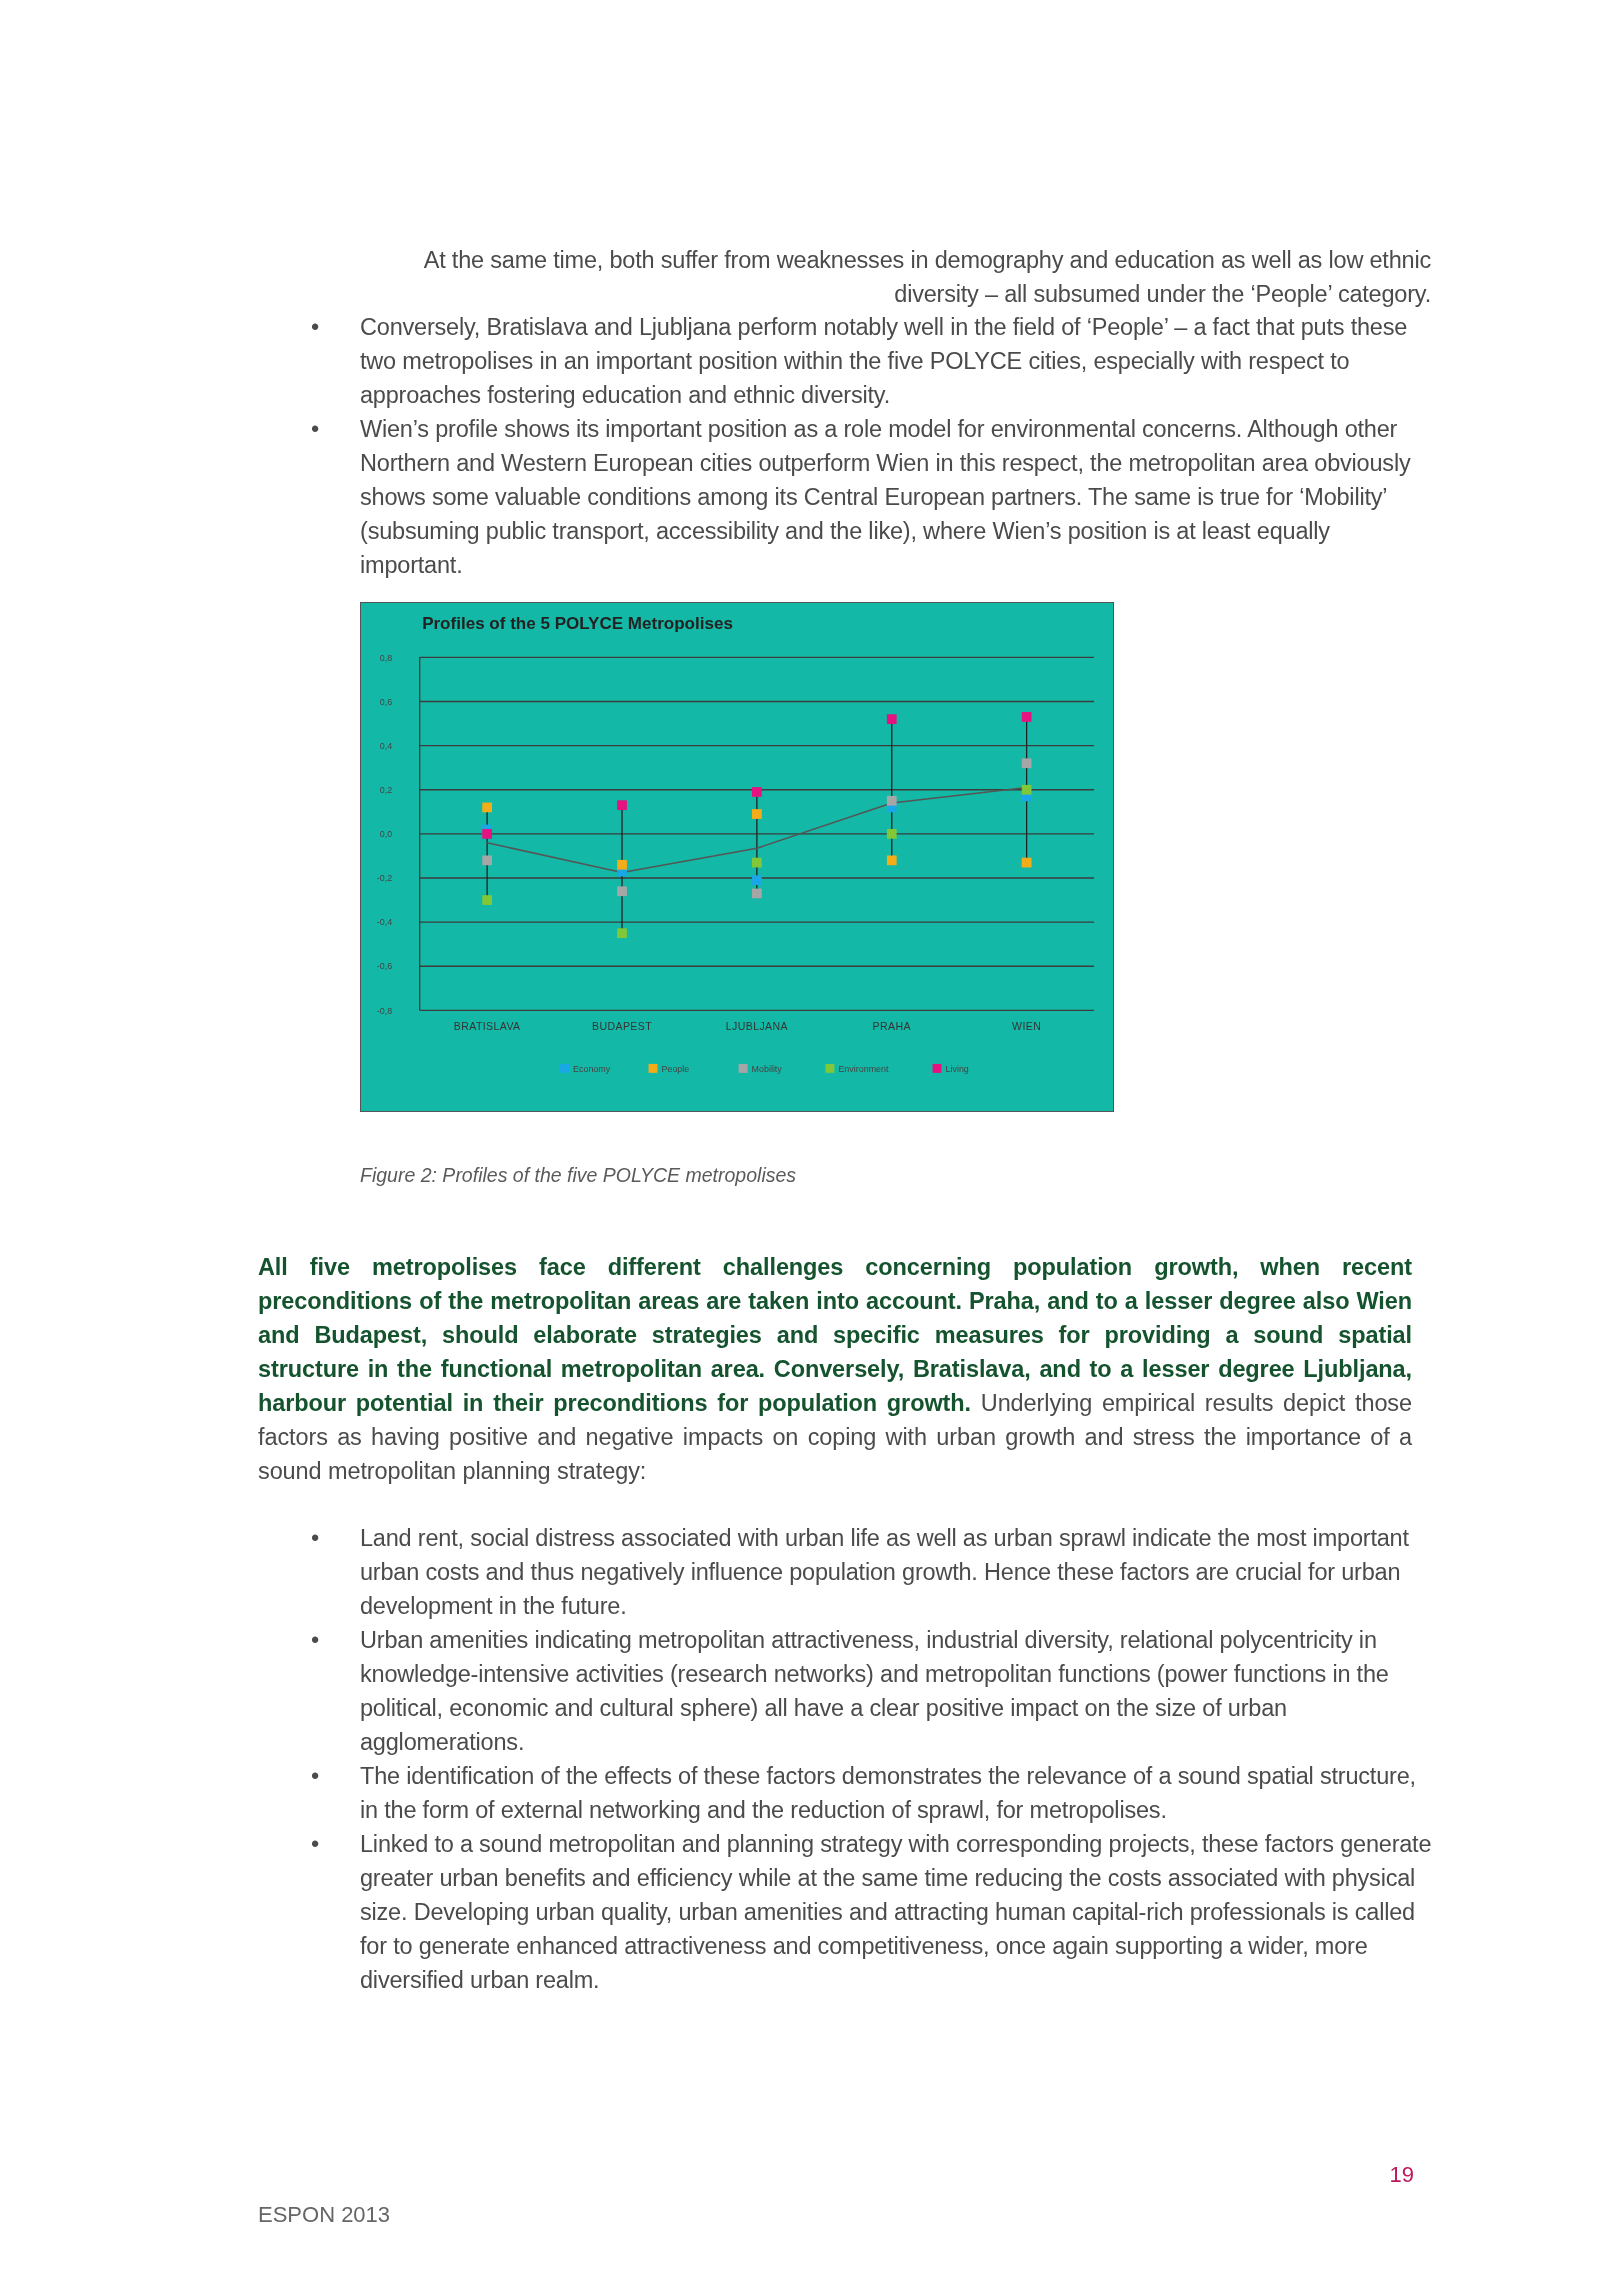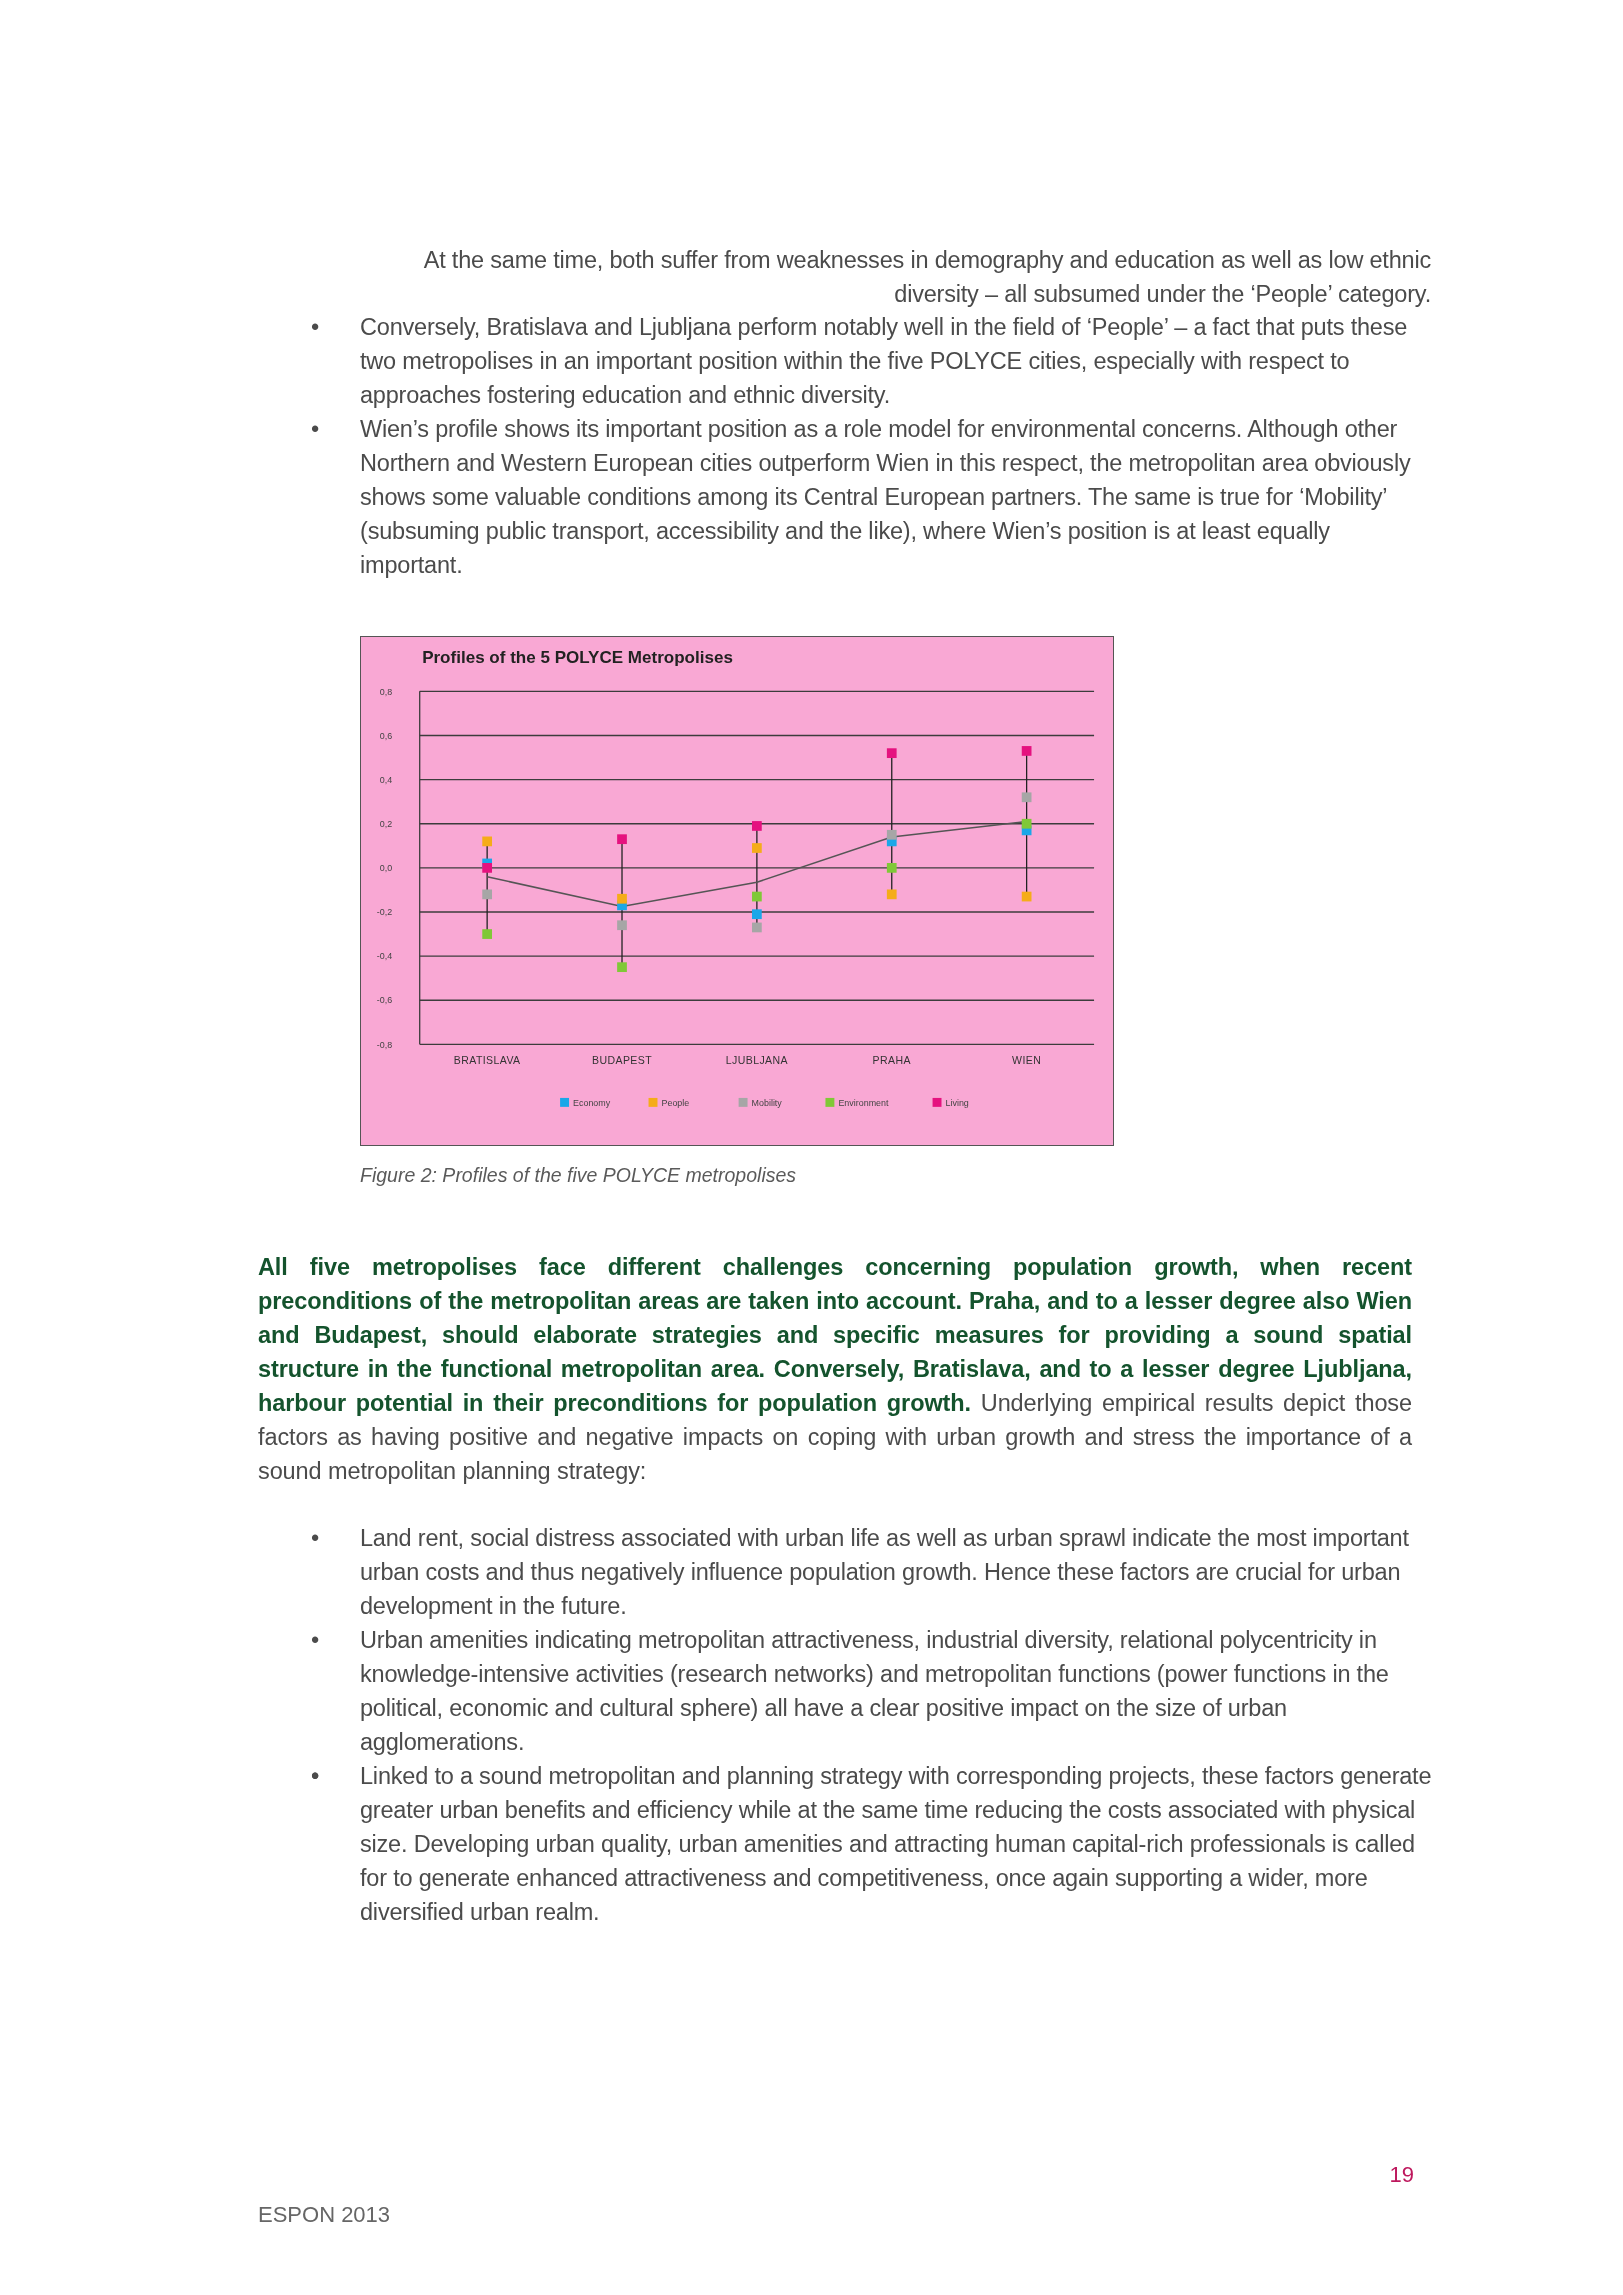"Profiles of the 5 POLYCE" .fig-frame { background: #f9a8d4 -> #14b8a6; top: 636px -> 602px }
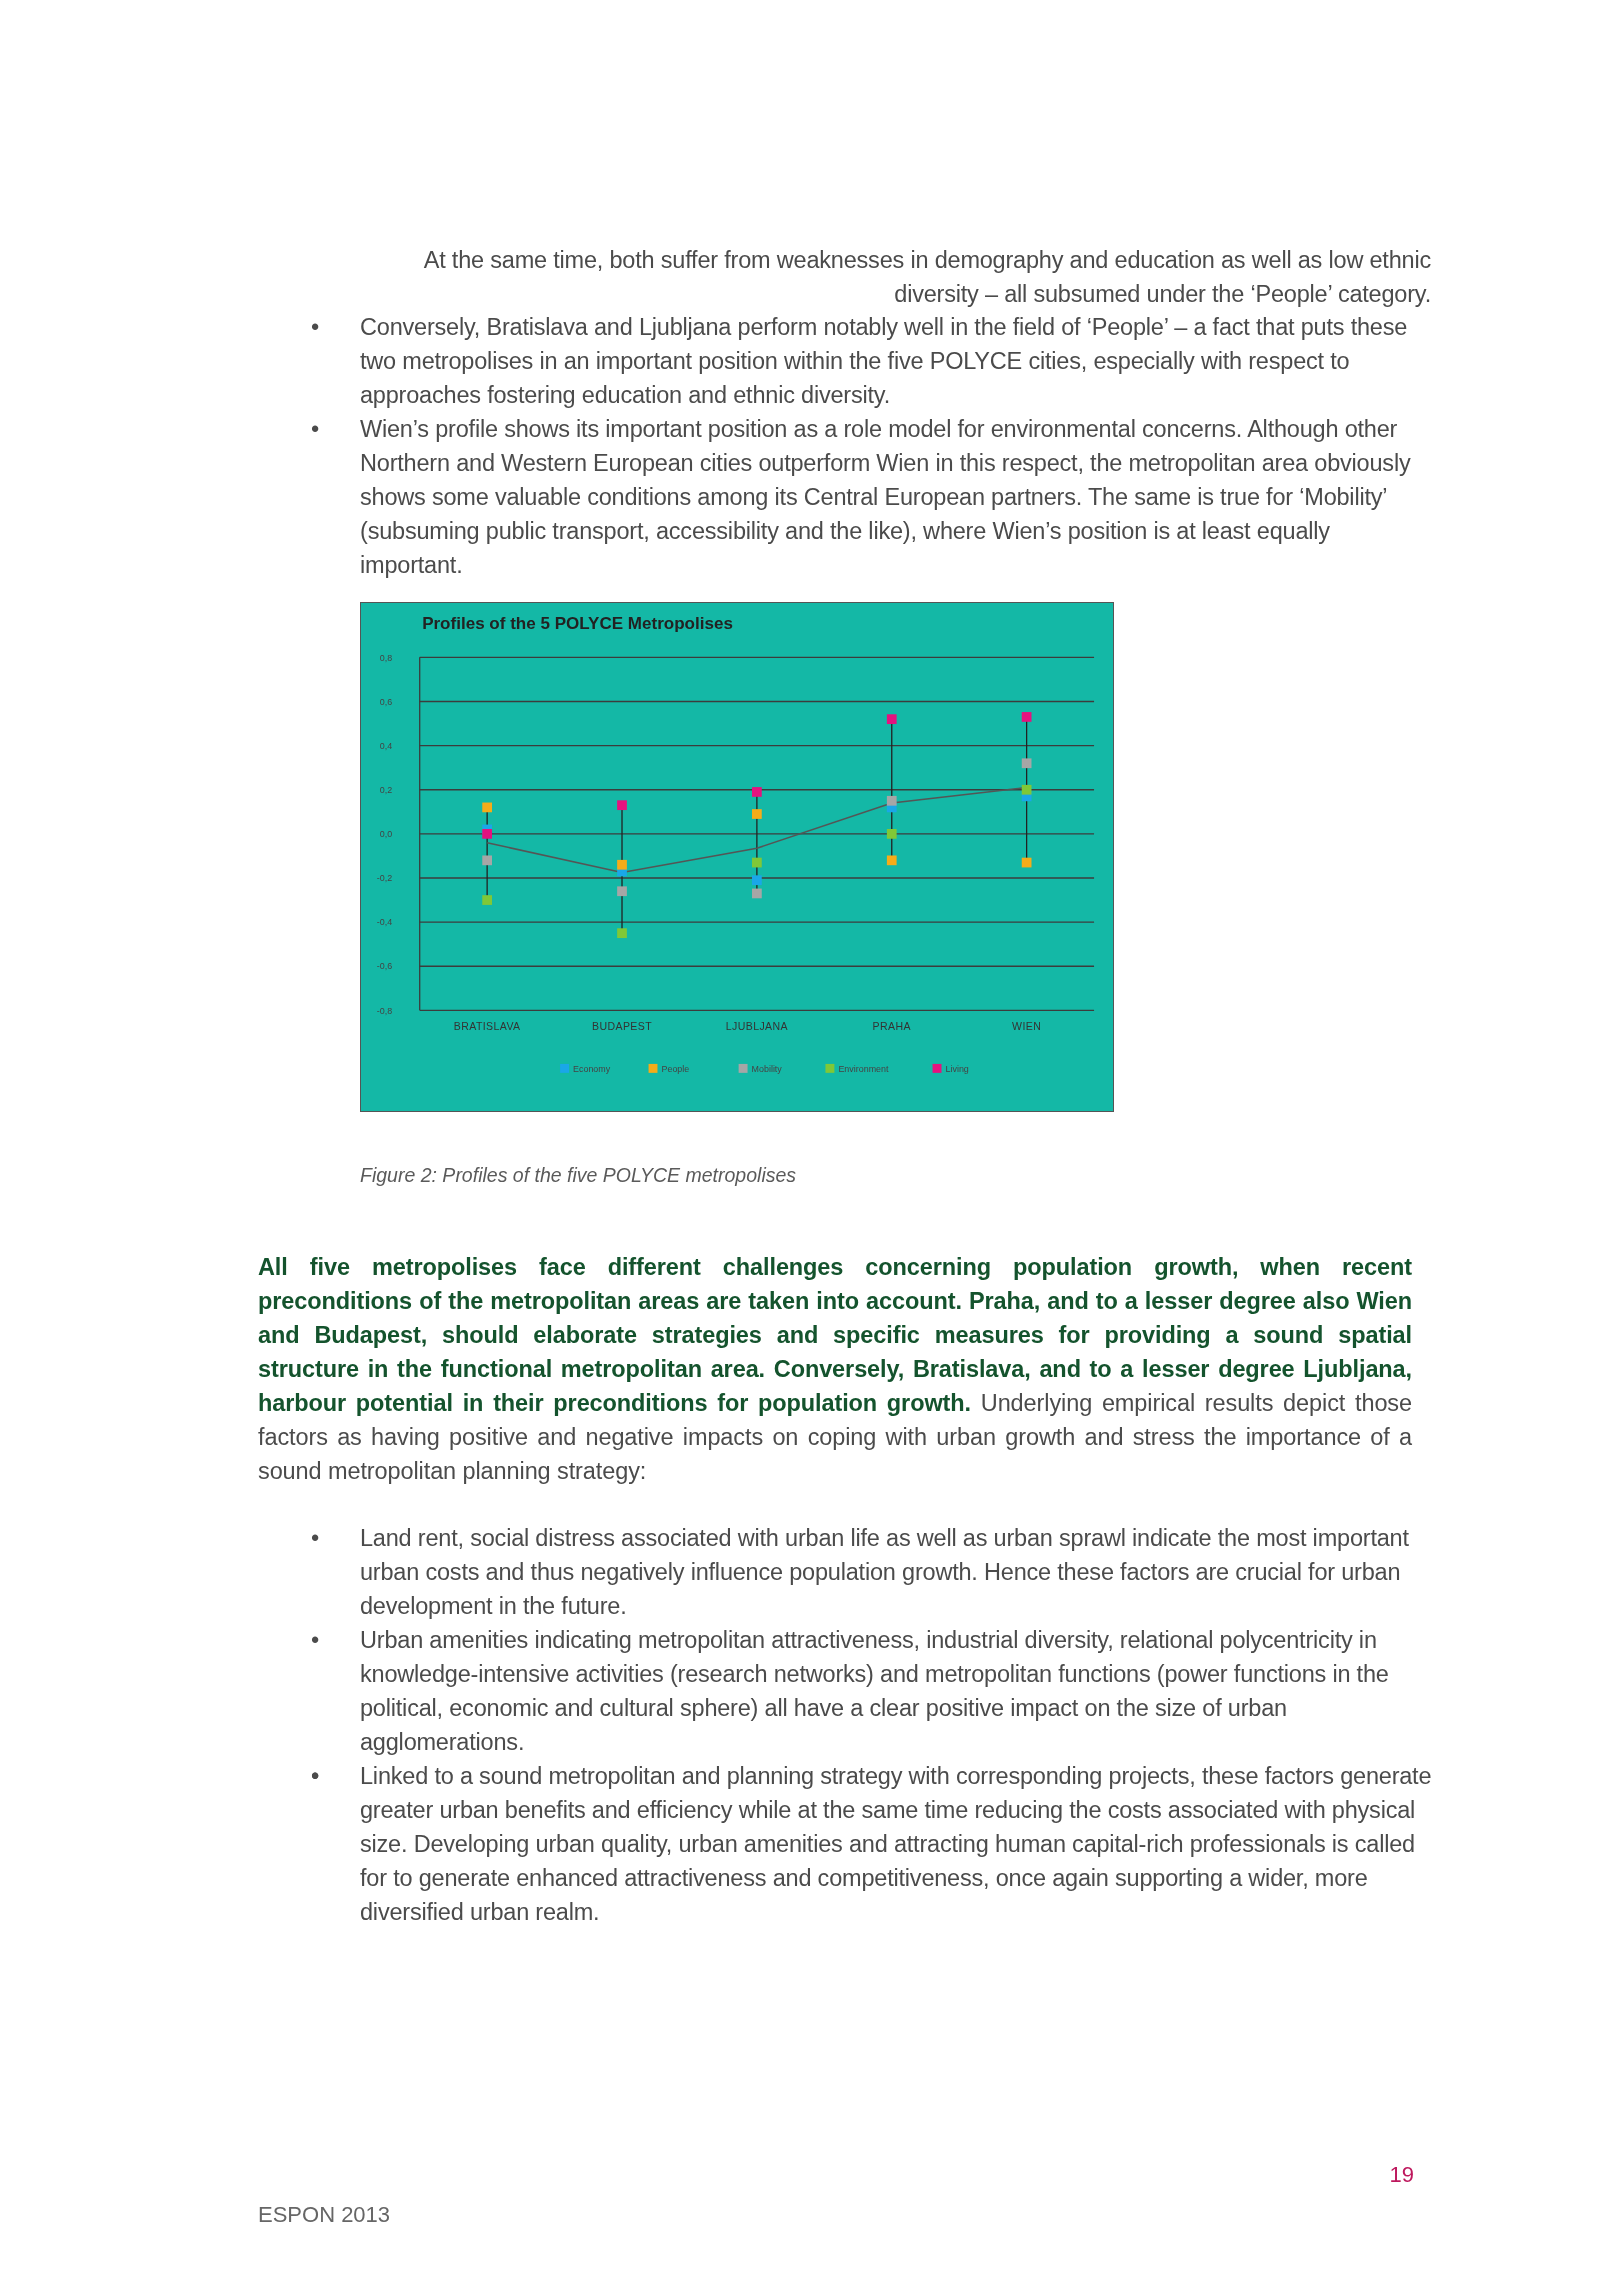"The identification of the effects" span { html: none -> <span>The identification of the effects of these factors demonstrates the relevance of a sound spatial structure, in the form of external networking and the reduction of sprawl, for metropolises.</span> }
